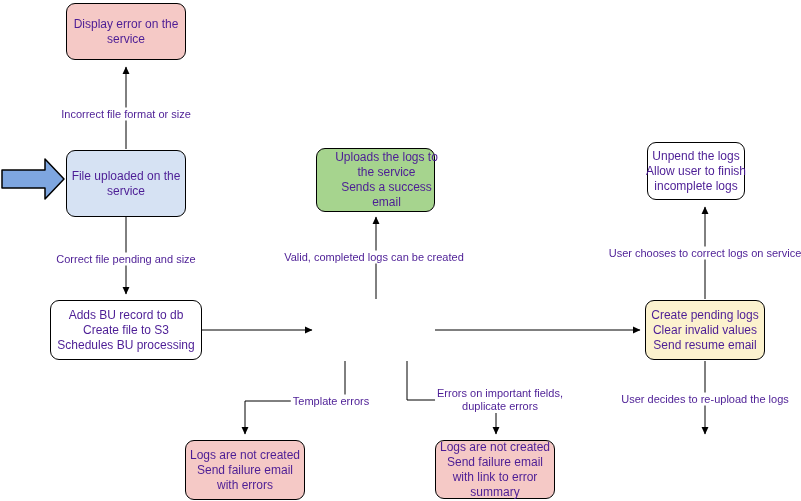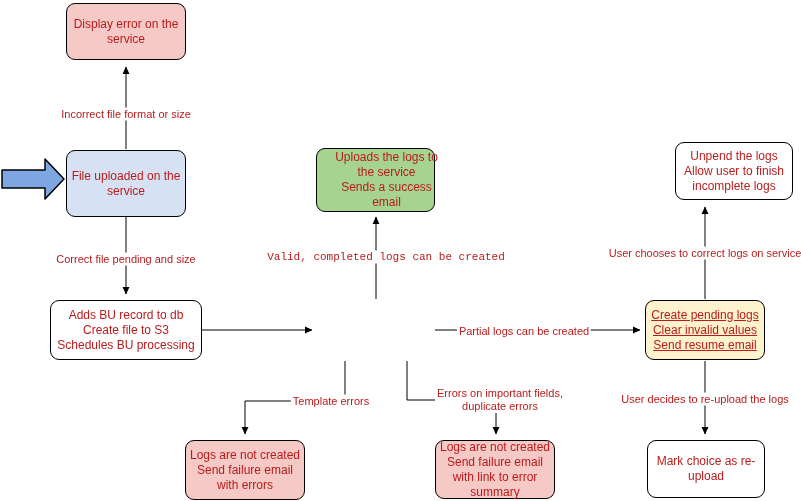"Display error on the" .canvas { color: #b91c1c -> #4c1d95 }
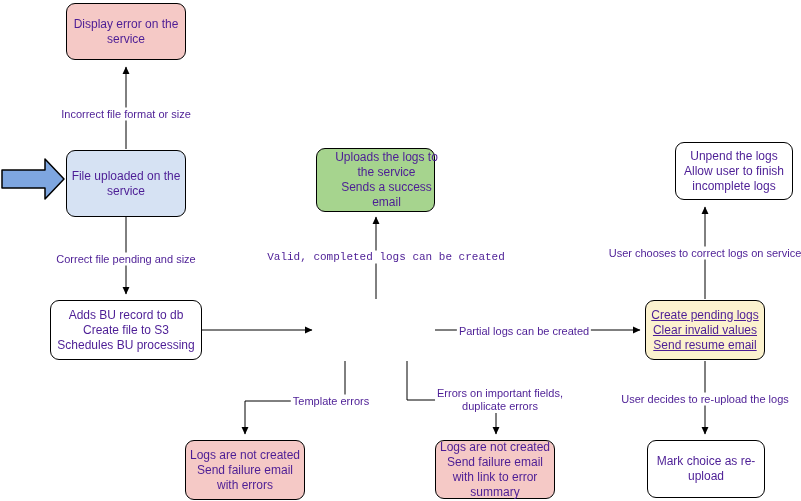"Unpend the logs" div.node { margin-left: 28px -> none; width: 118px -> 98px }
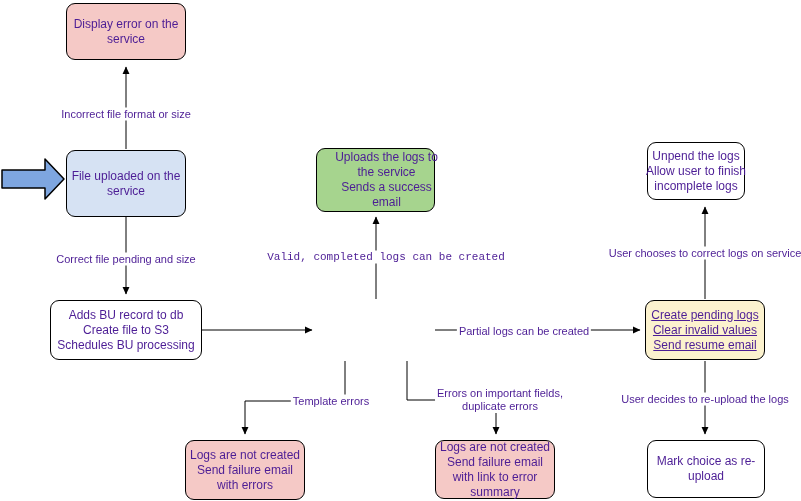"Valid, completed logs can be" div.elabel { font-family: Liberation Mono, monospace -> none; left: 386px -> 374px }
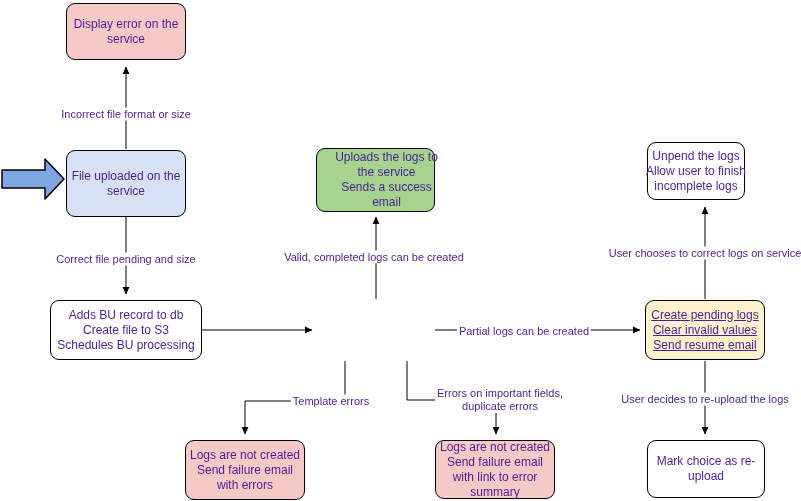"Create pending logs" .node.yellow { text-decoration: underline -> none }
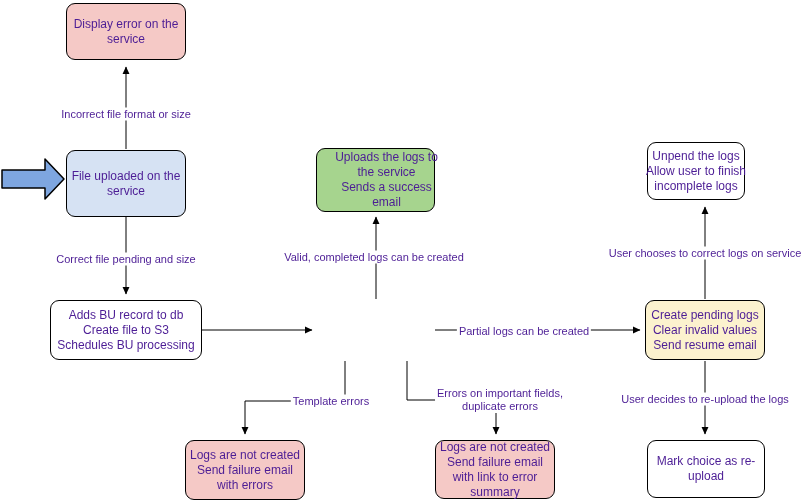"Partial logs can be created" div.elabel { html: <div>Partial logs can be created</div> -> none }
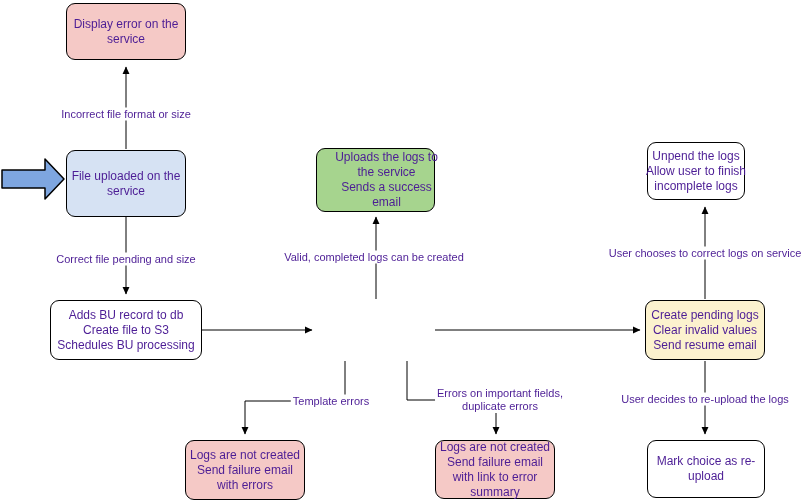"Mark choice as re-" div.node { html: <div>Mark choice as re- upload</div> -> none }
